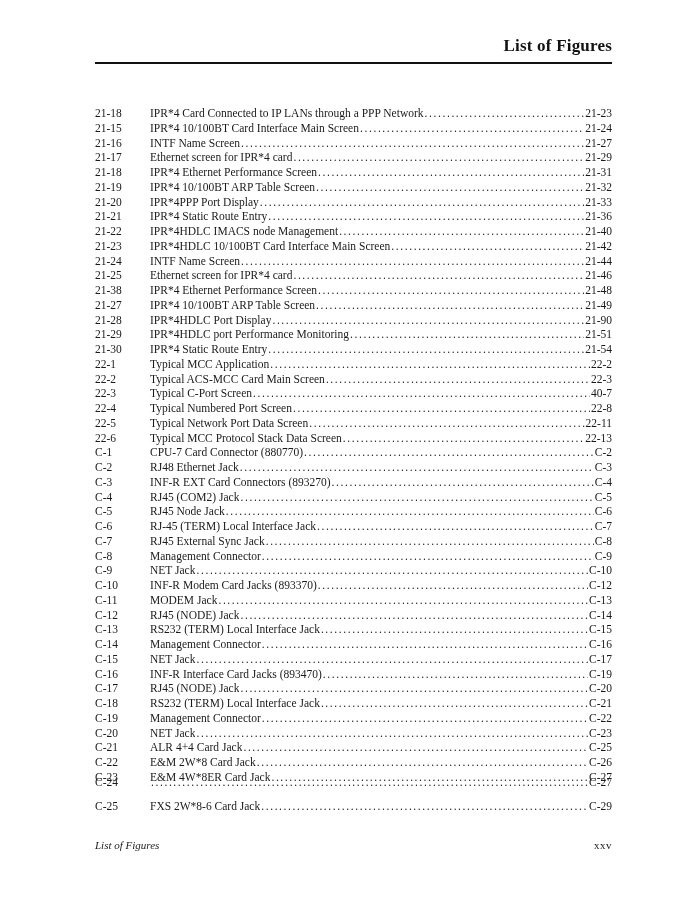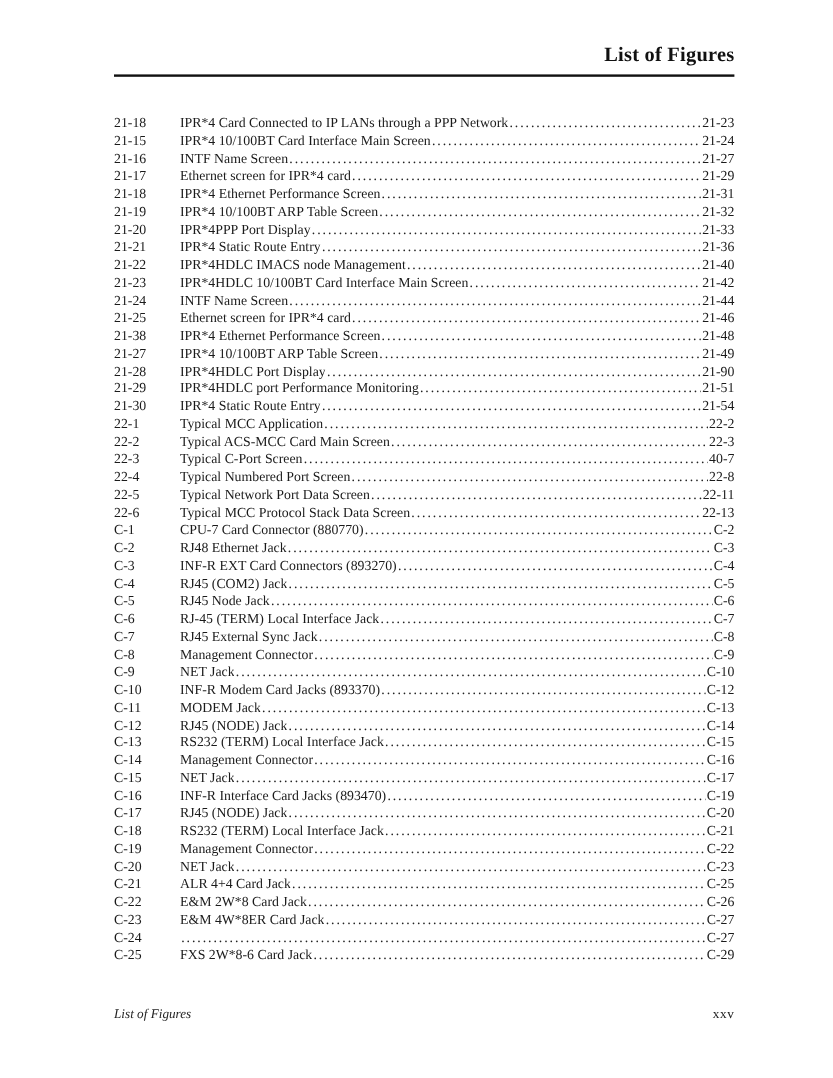"IPR*4 Card Connected to IP" .title { margin-top: none -> 10px }
